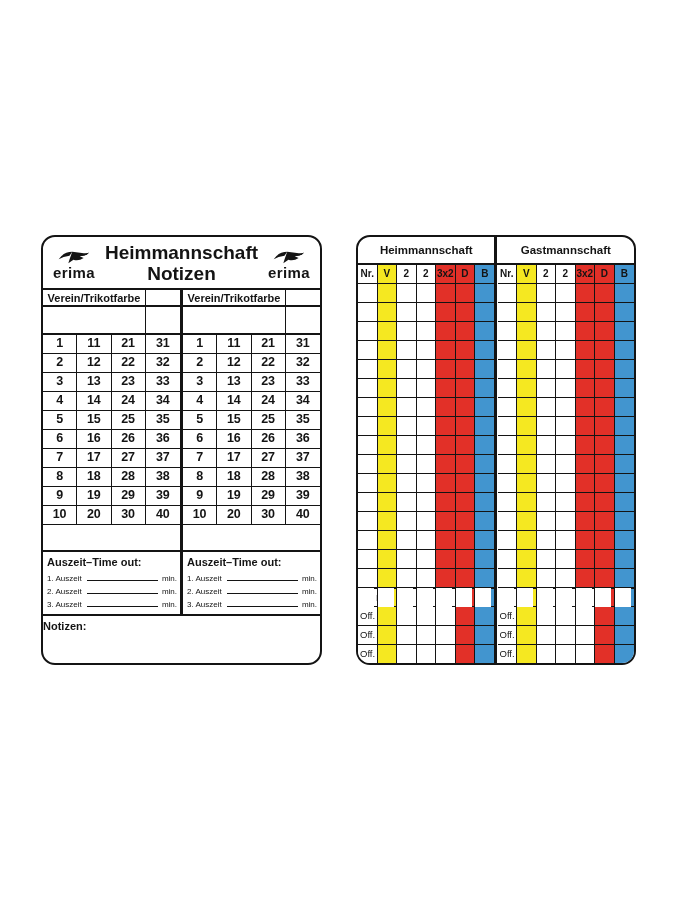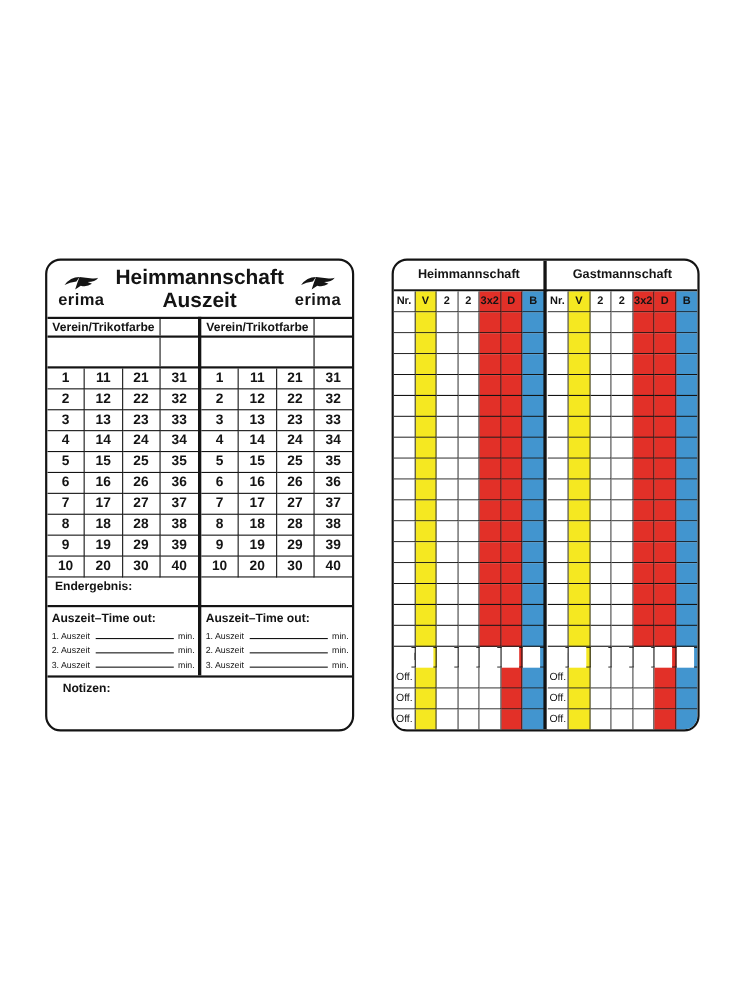"Auszeit" div { text: Auszeit -> Notizen }
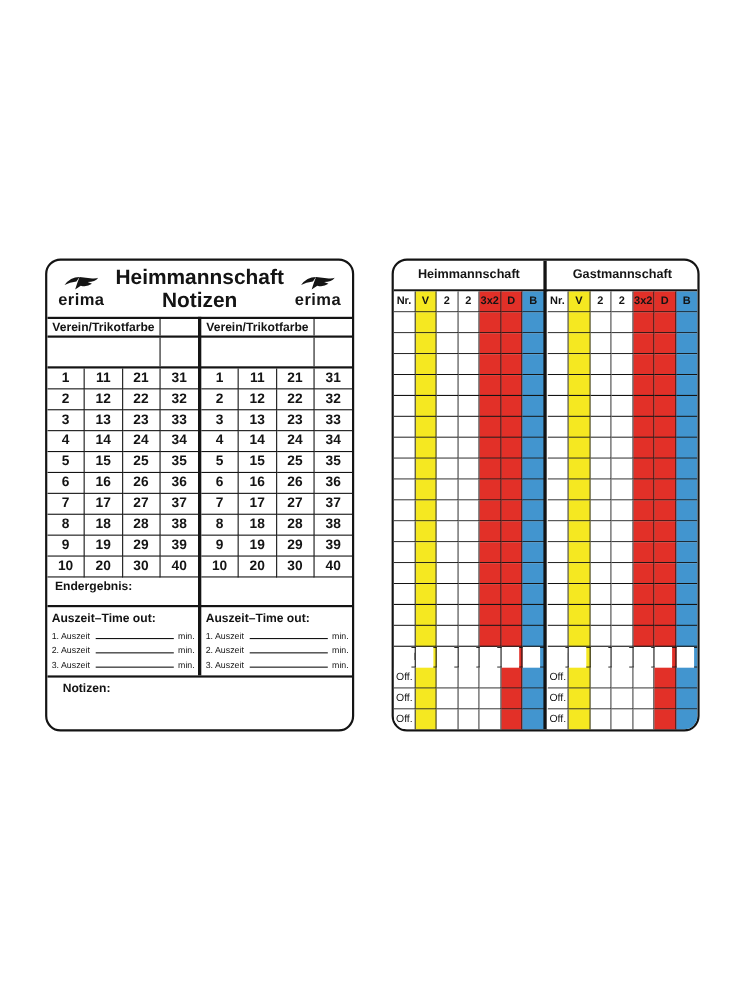"Endergebnis:" div.score-cell { html: <div>Endergebnis:</div> -> none }
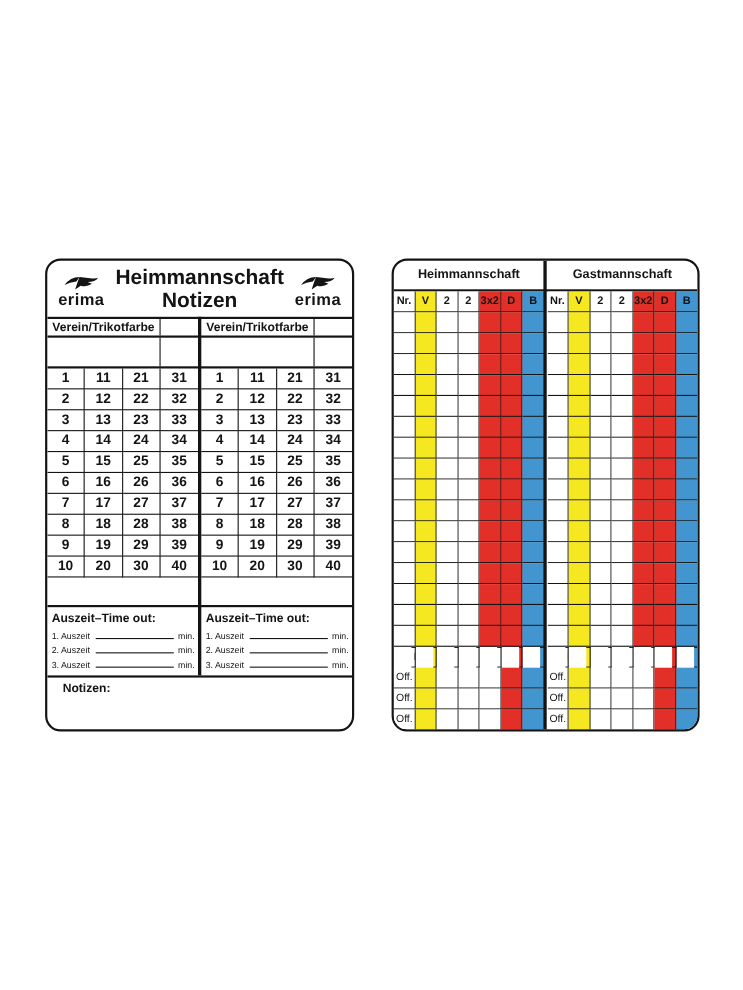"Notizen:" .notizen-row { padding: 4px 14px -> 4px 0 }
